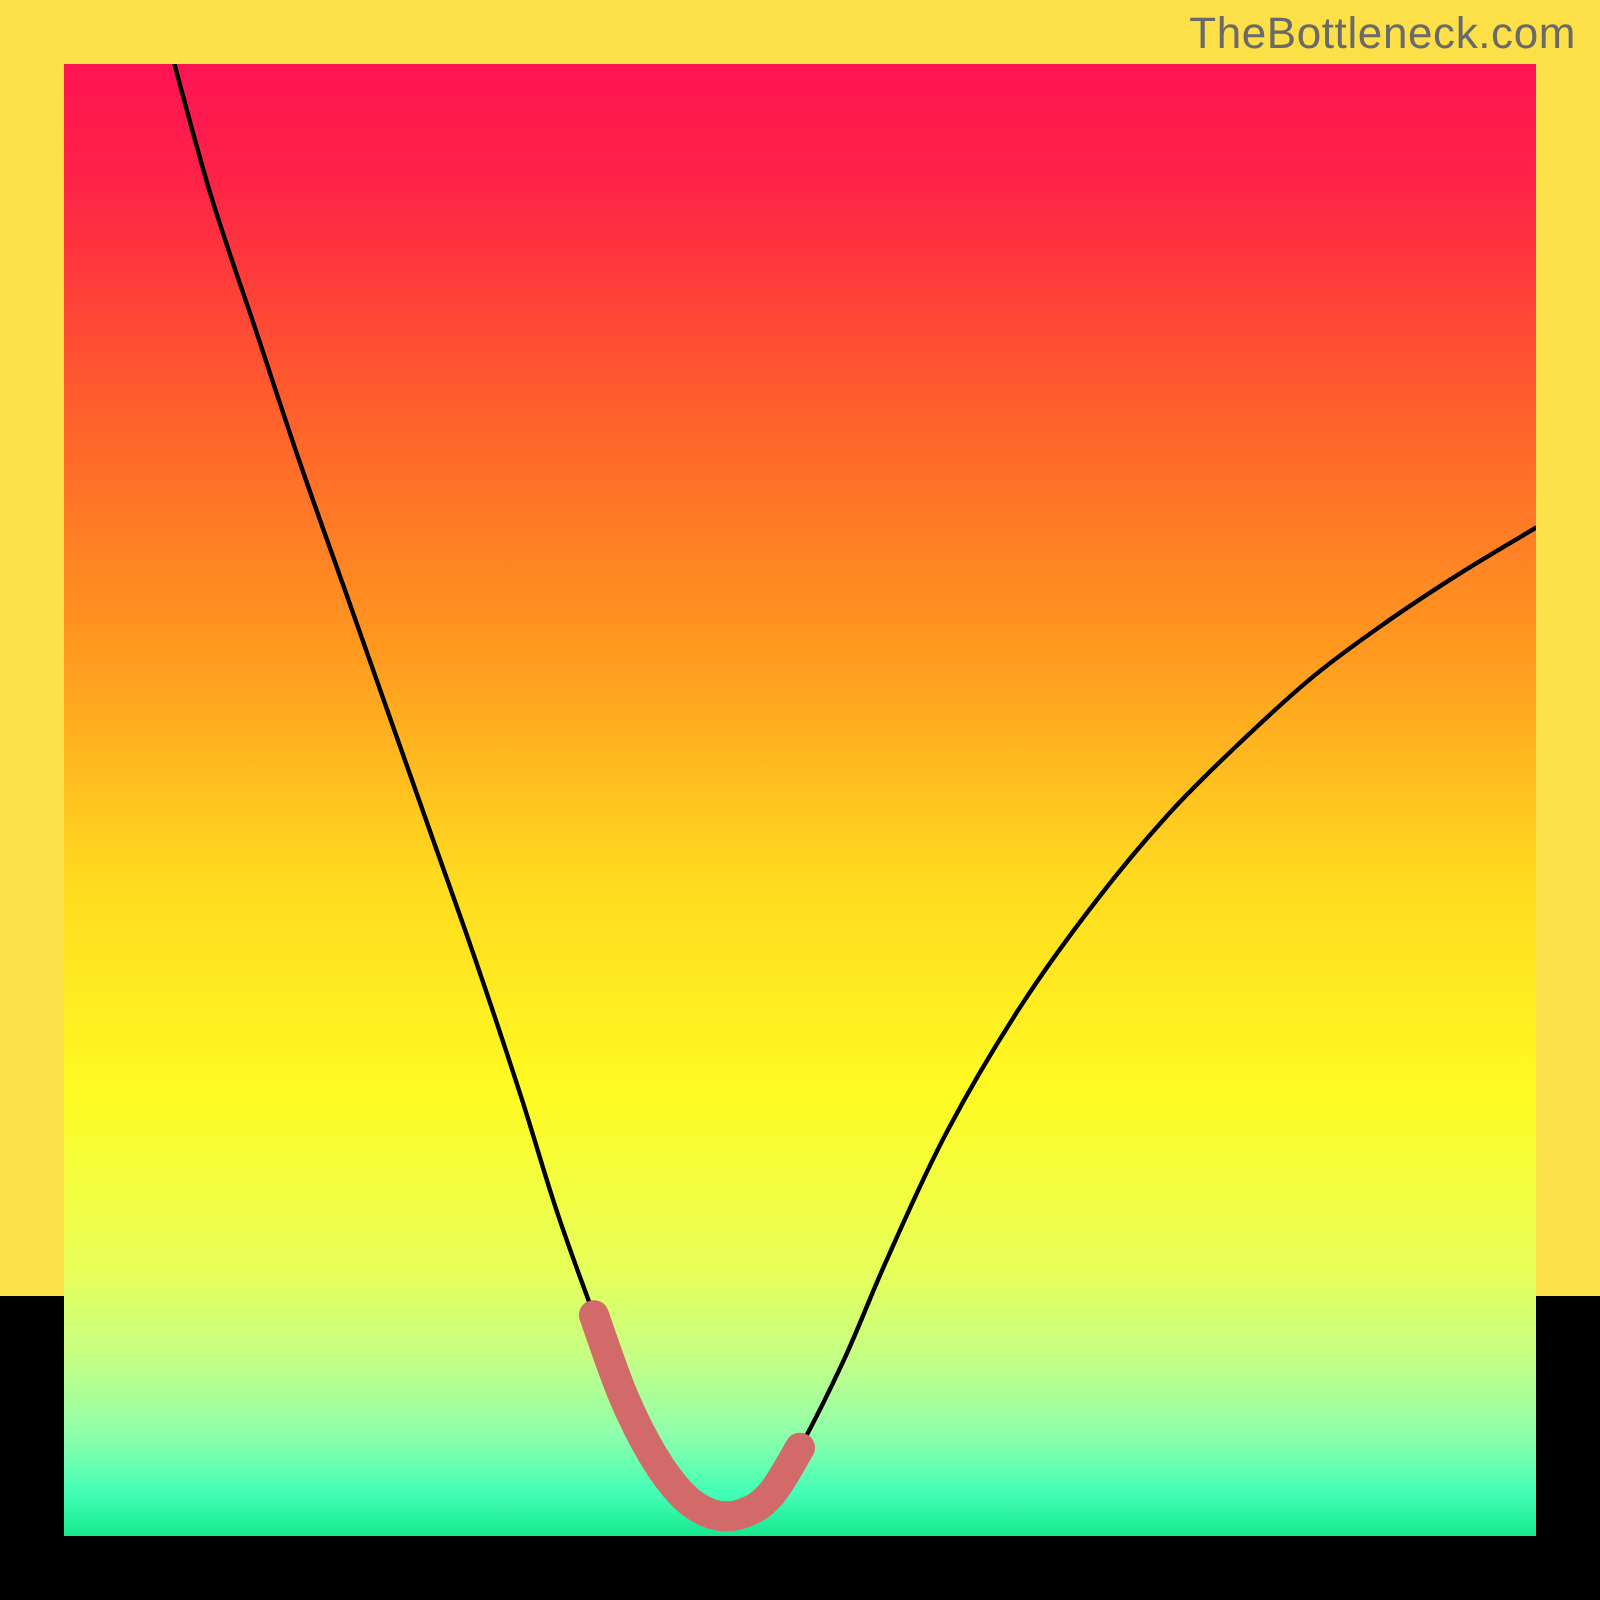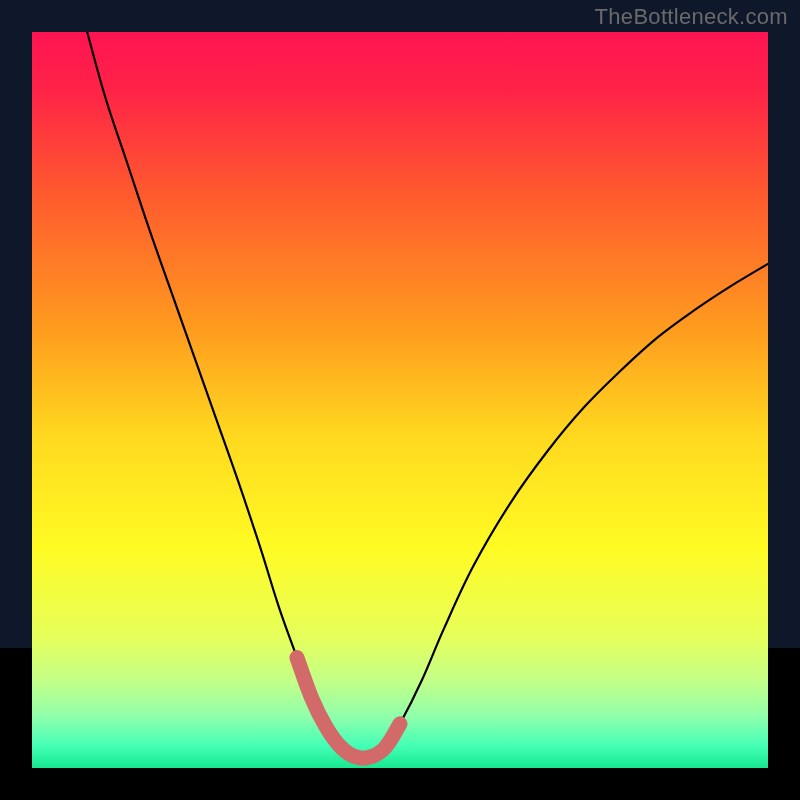"TheBottleneck.com" .frame { background: #0f172a -> #fde047 }
